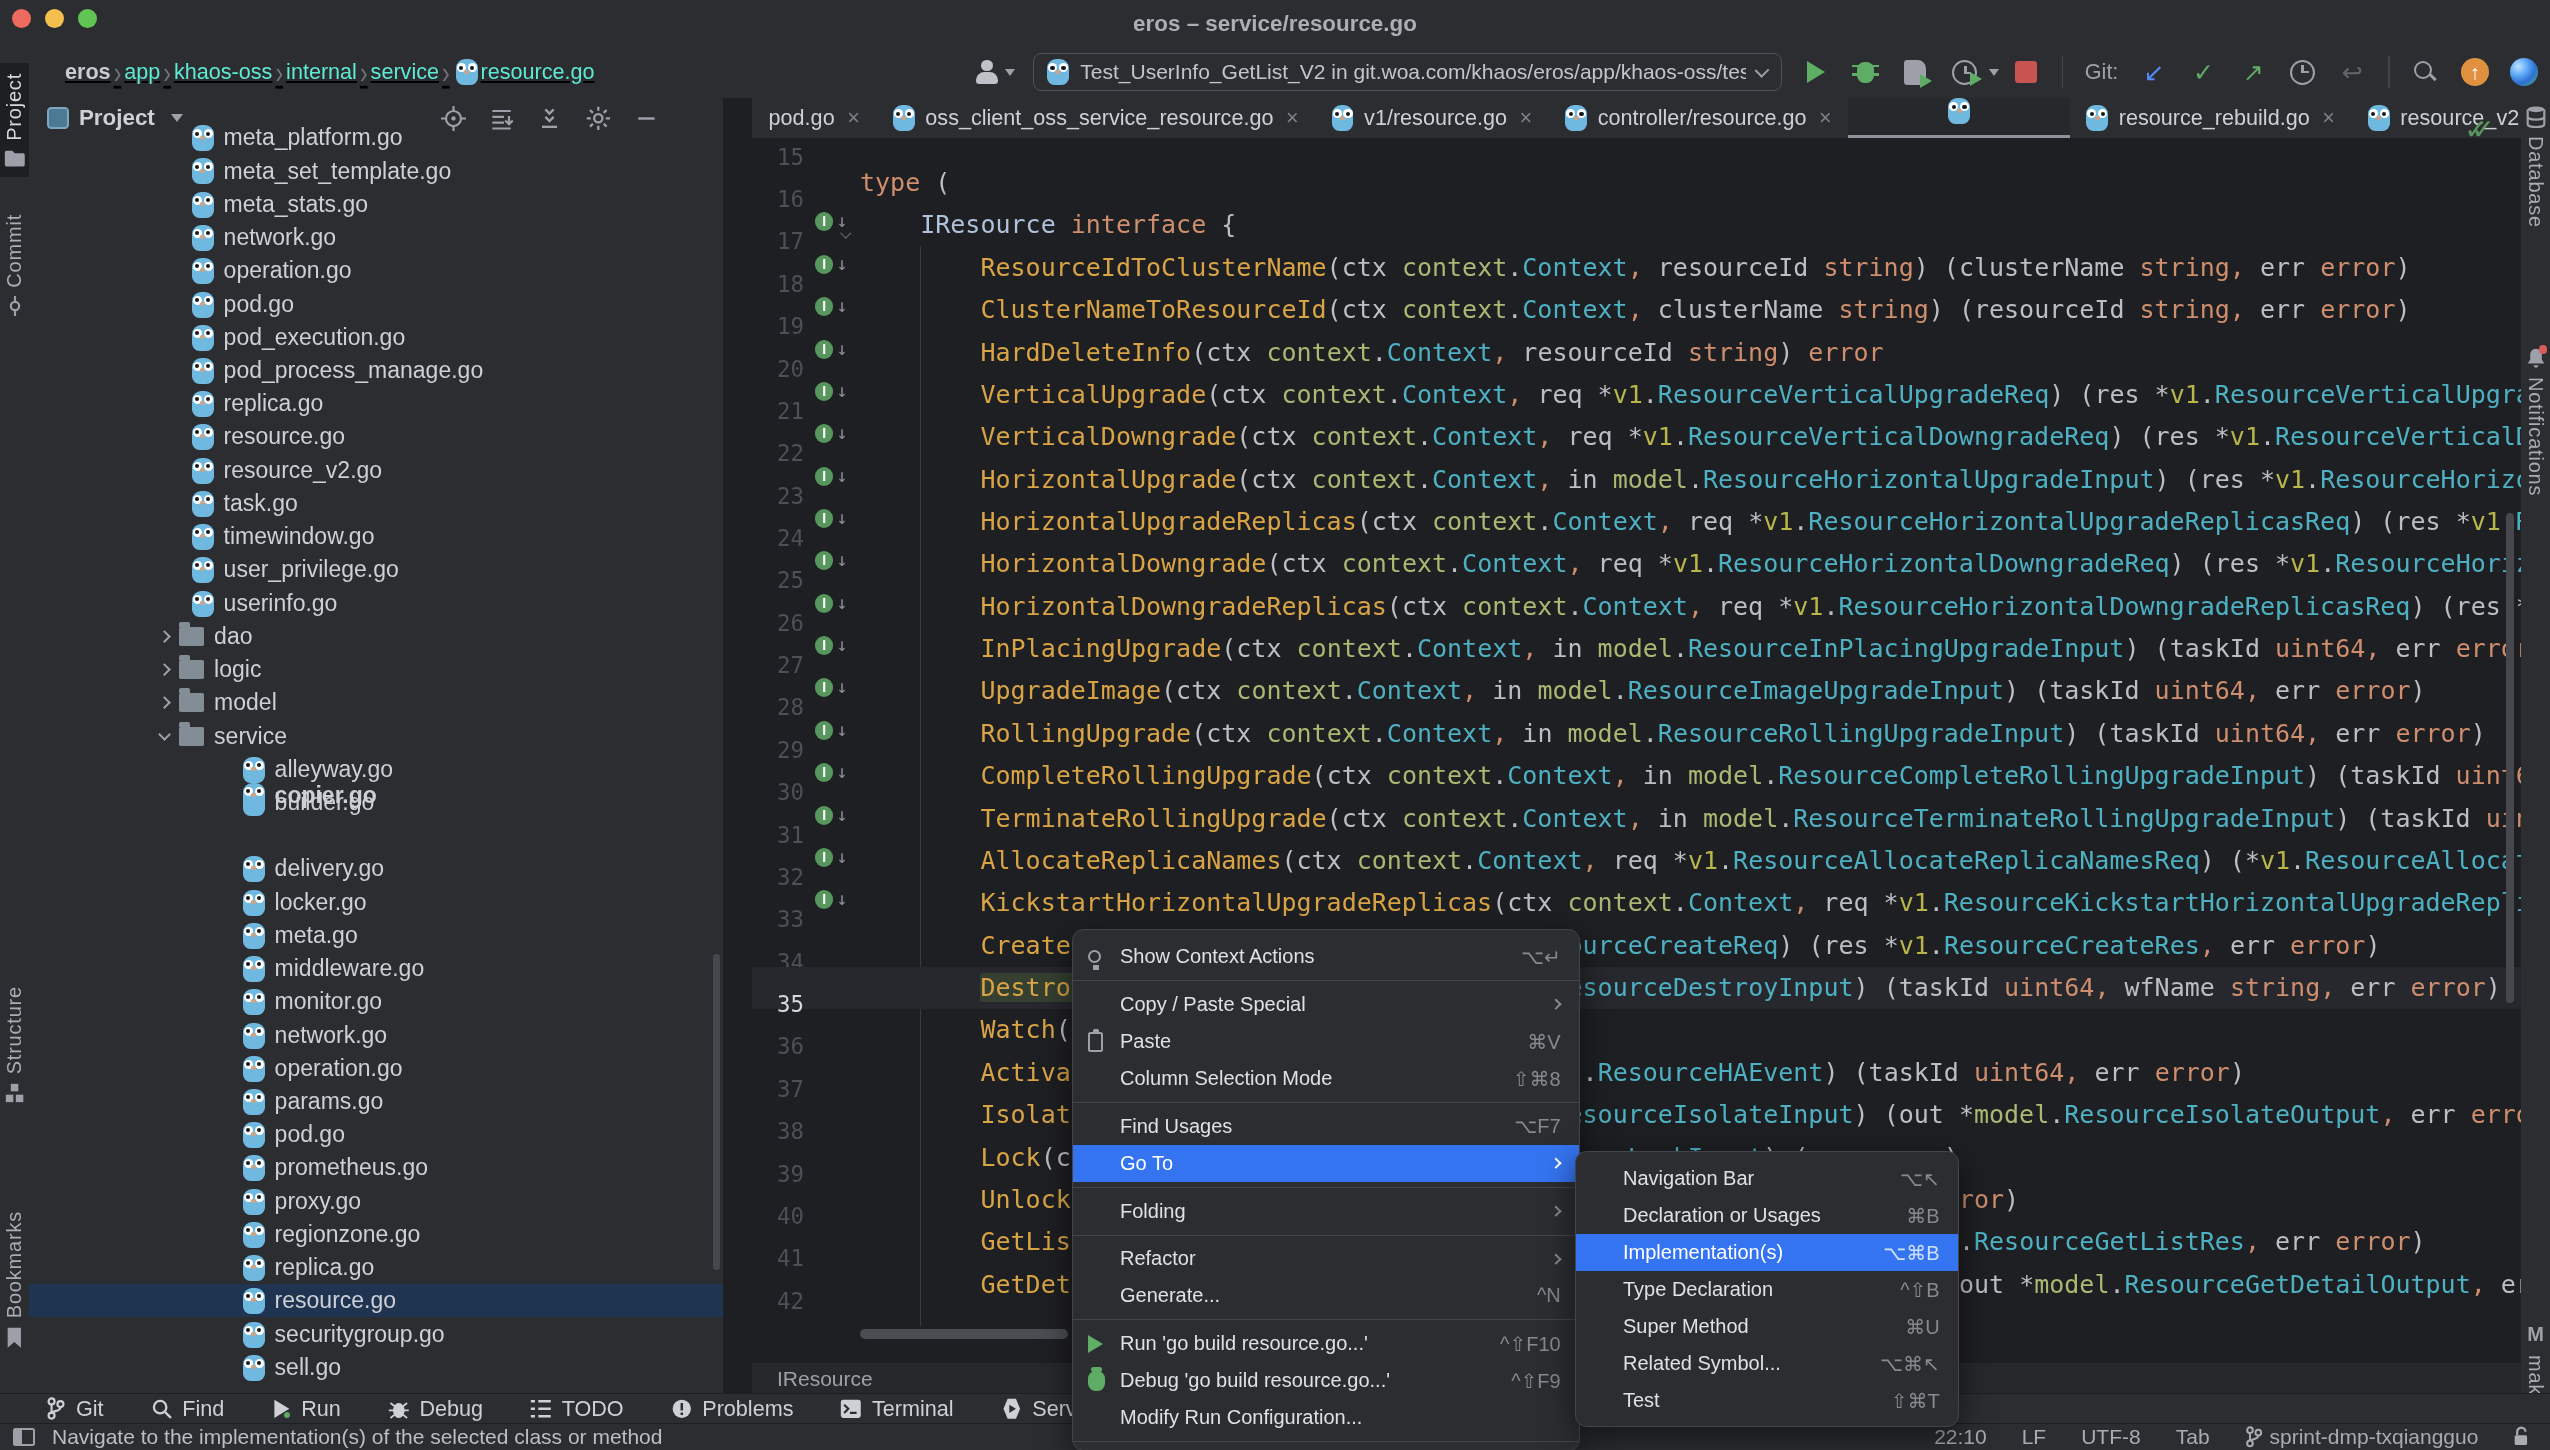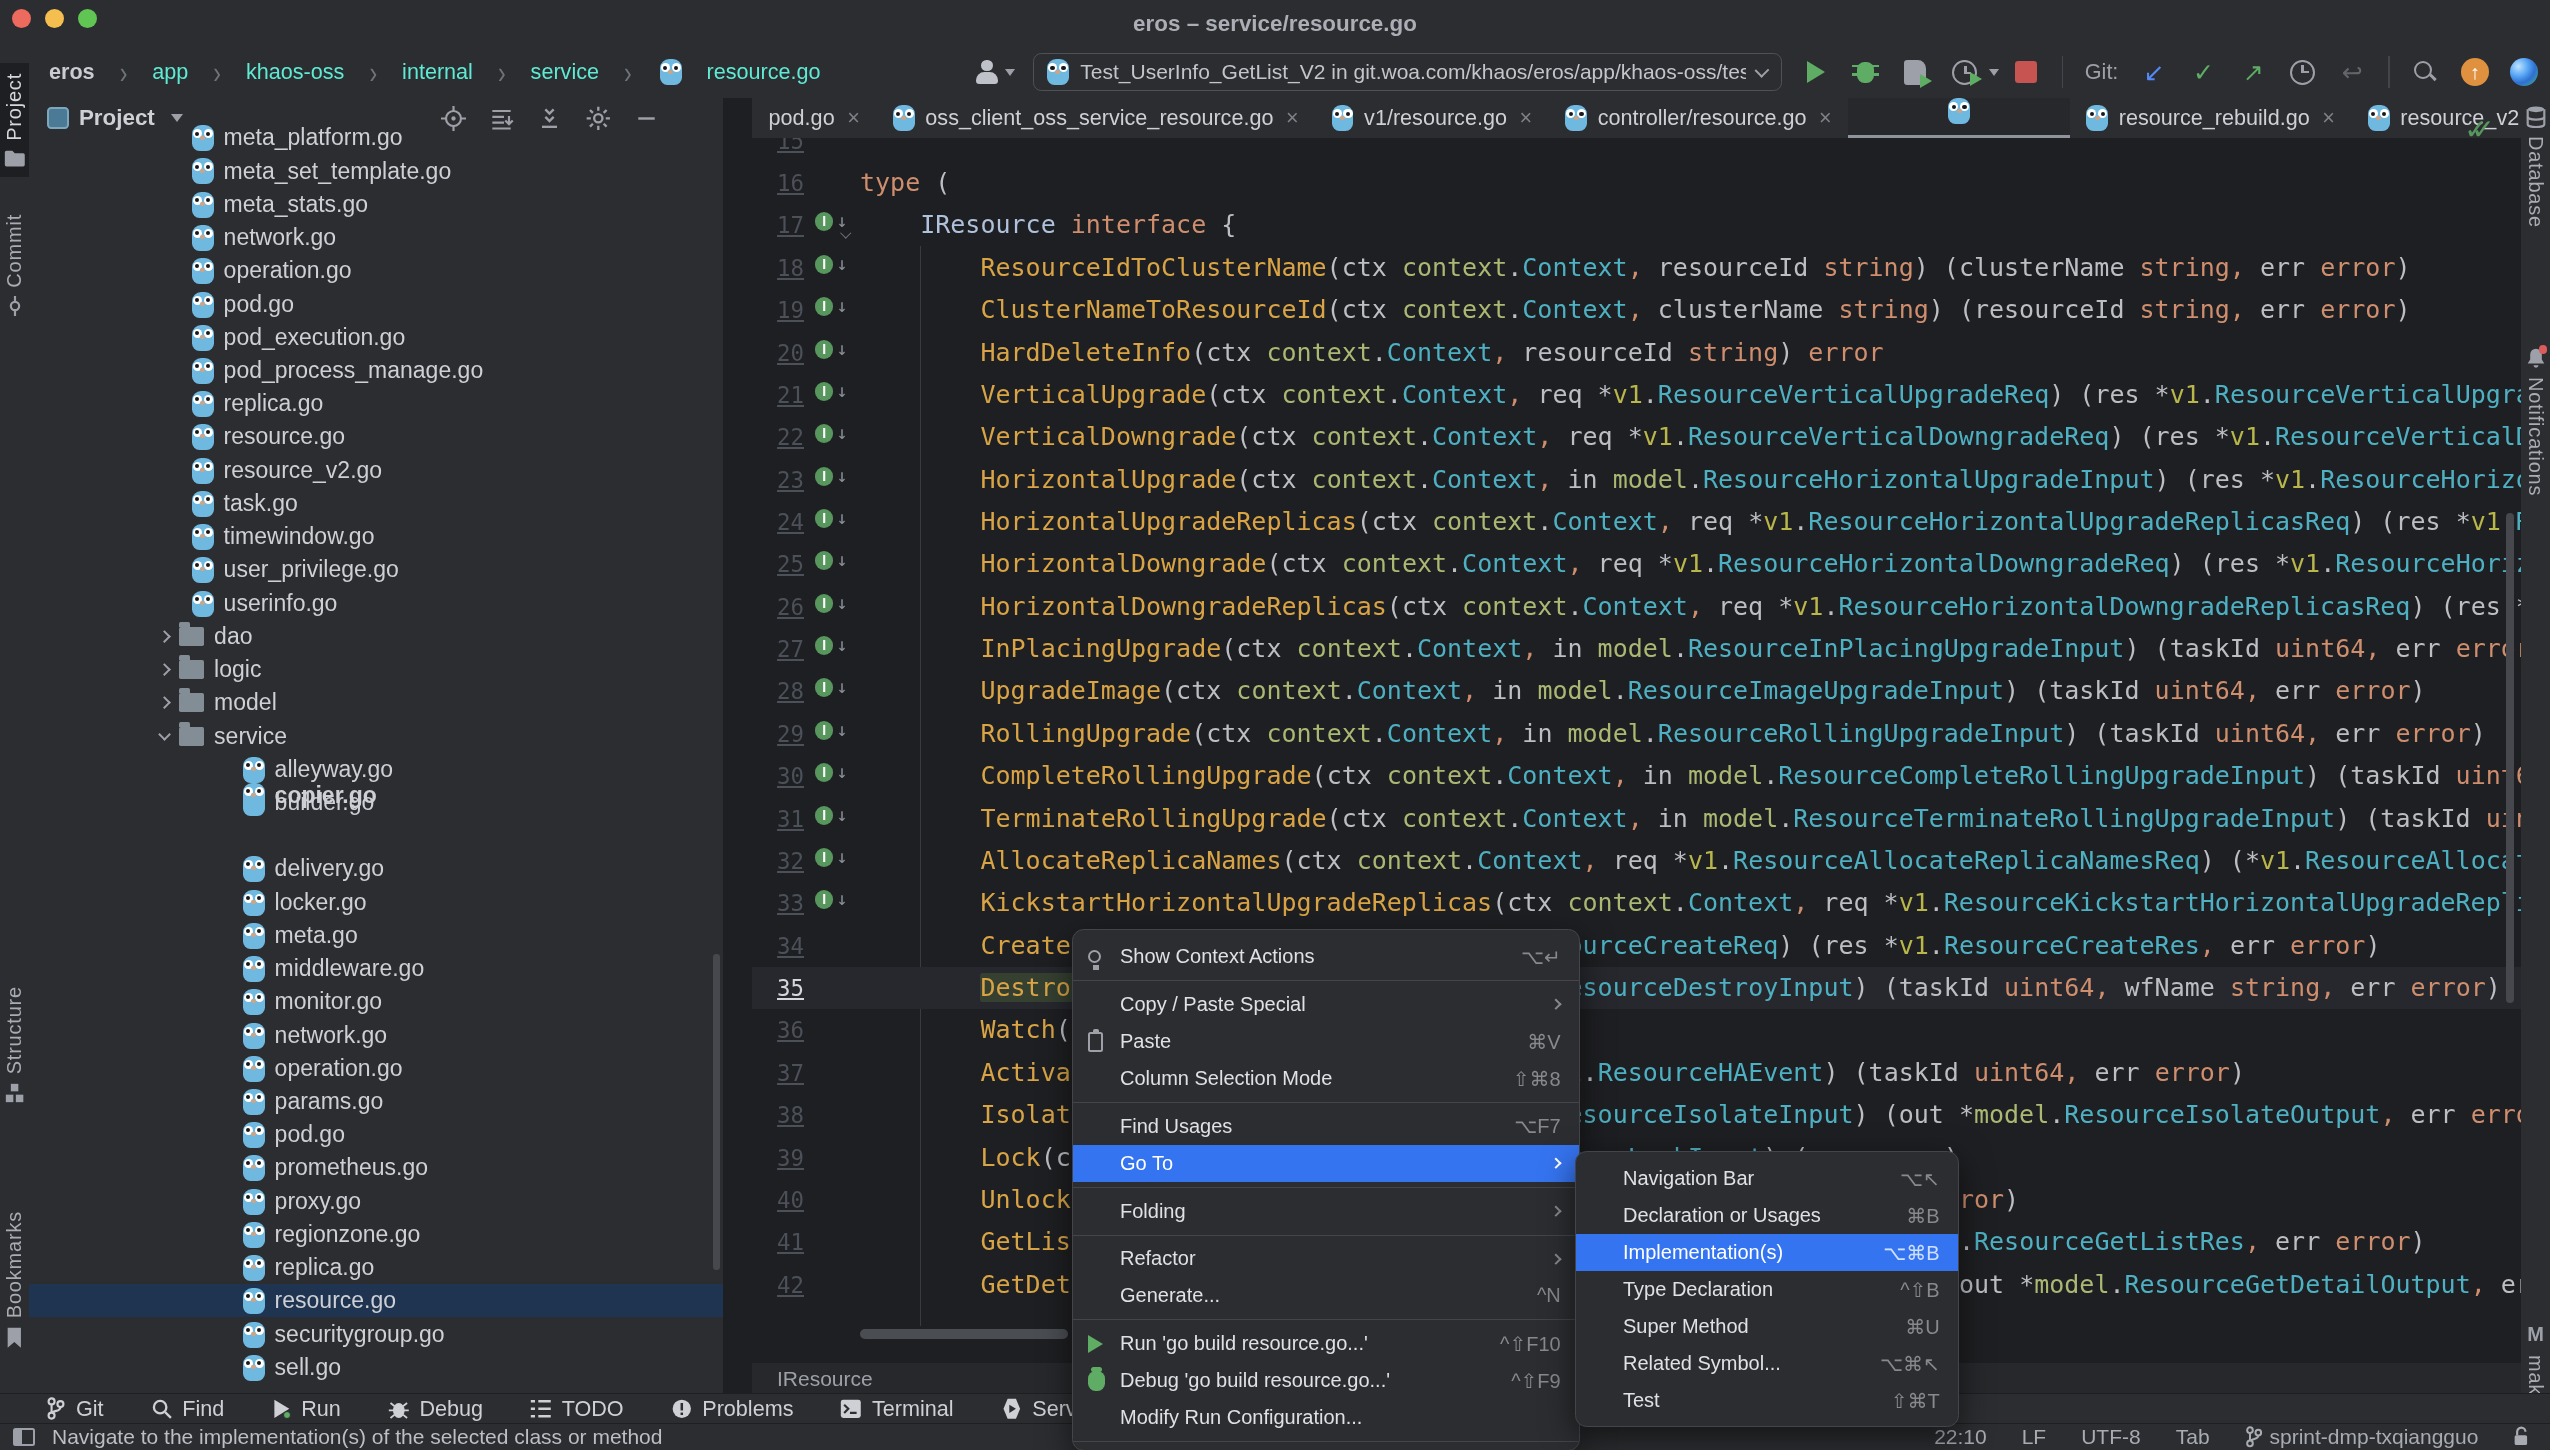"eros" .crumbs { gap: 25px -> 3px; left: 20px -> 36px; text-decoration: none -> underline }
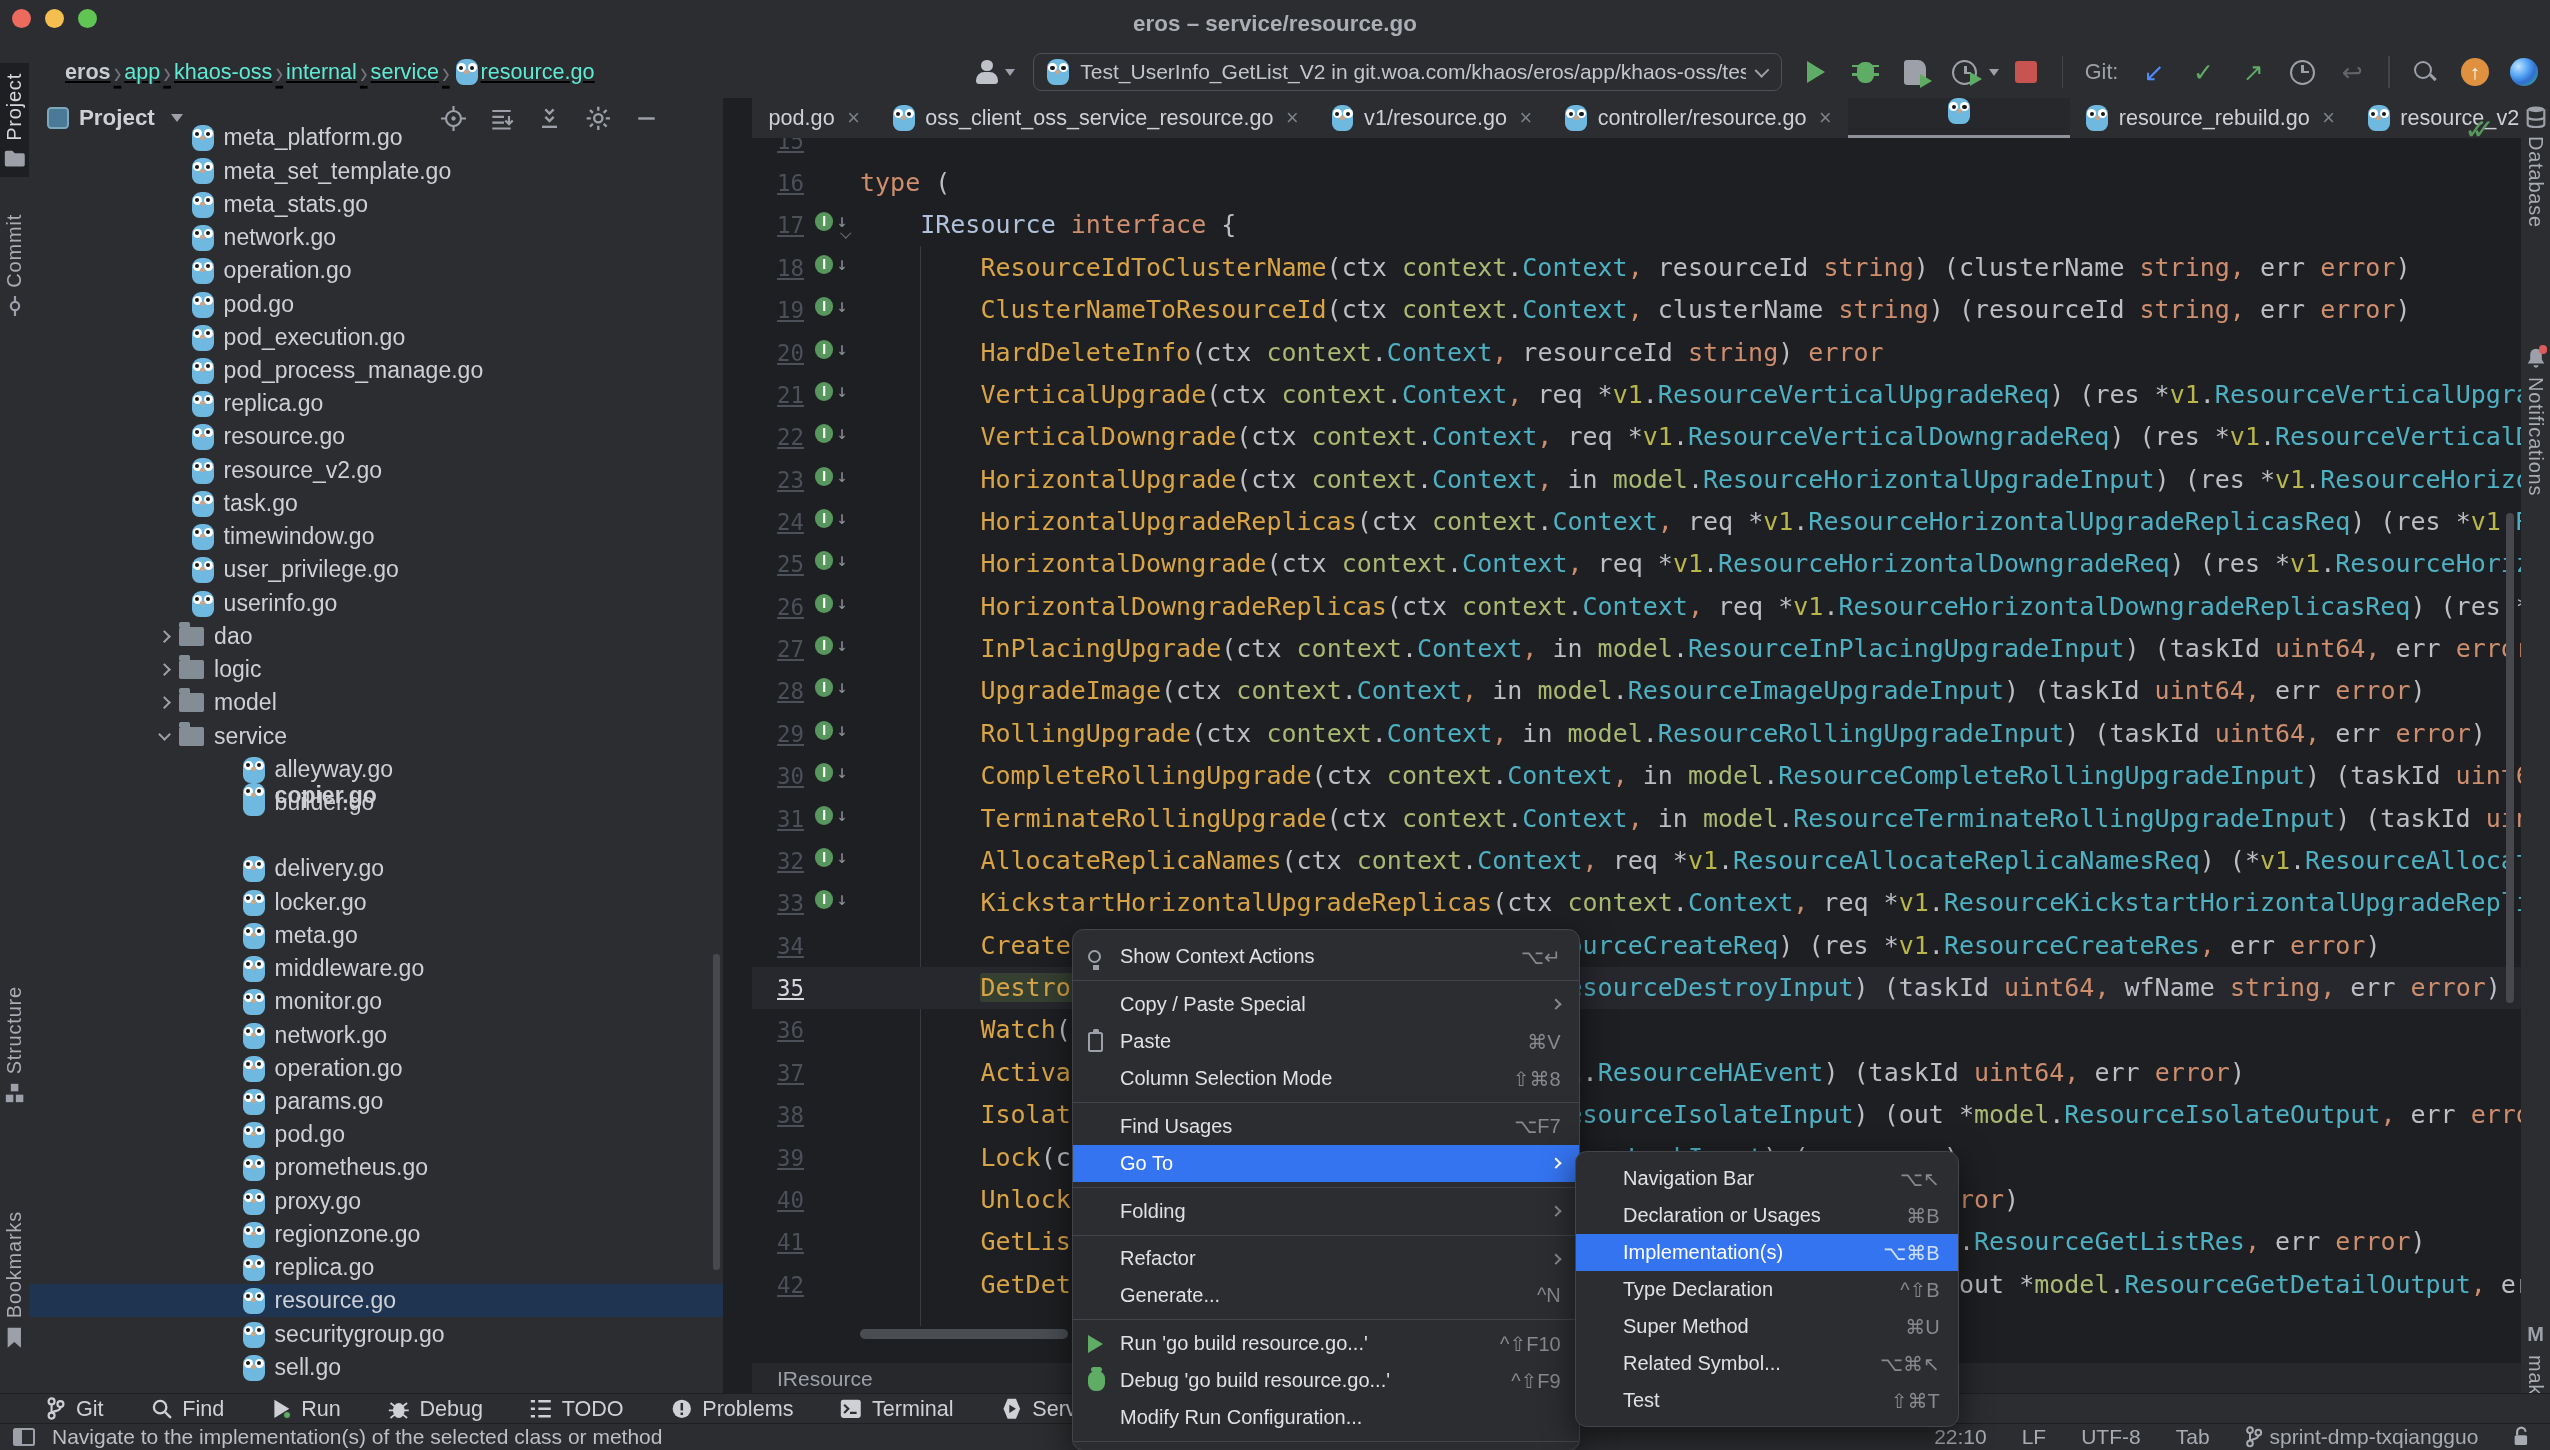"15" .cline .num { text-decoration: underline -> none; top: 0 -> 16px }
